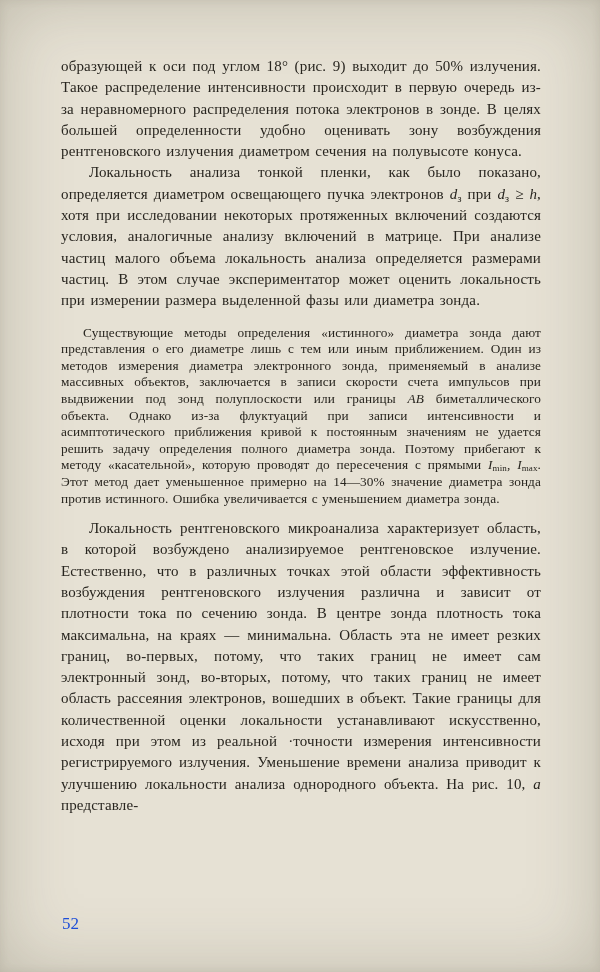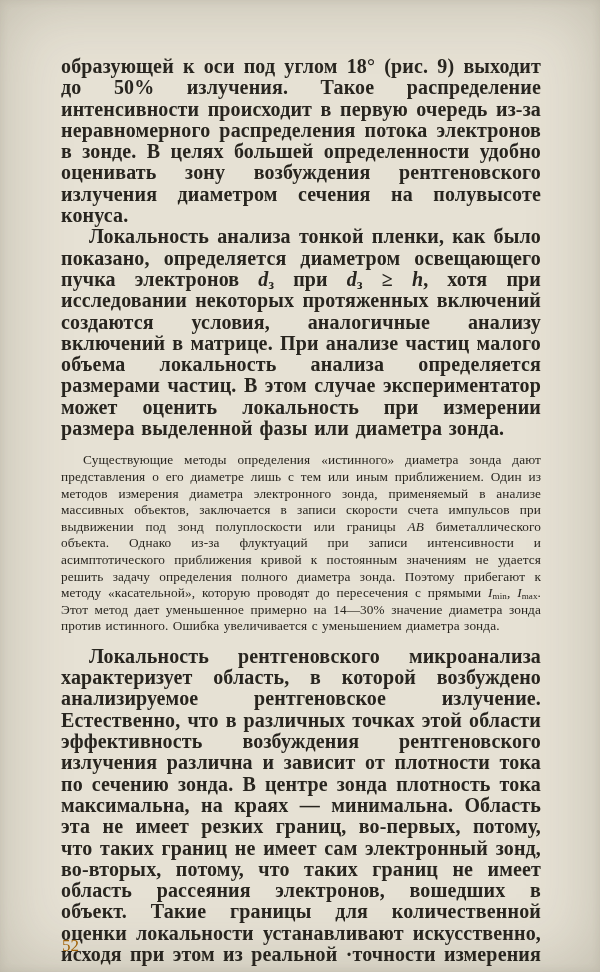"образующей к оси под углом" p.main { font-size: 20px -> 15px; font-weight: bold -> none }
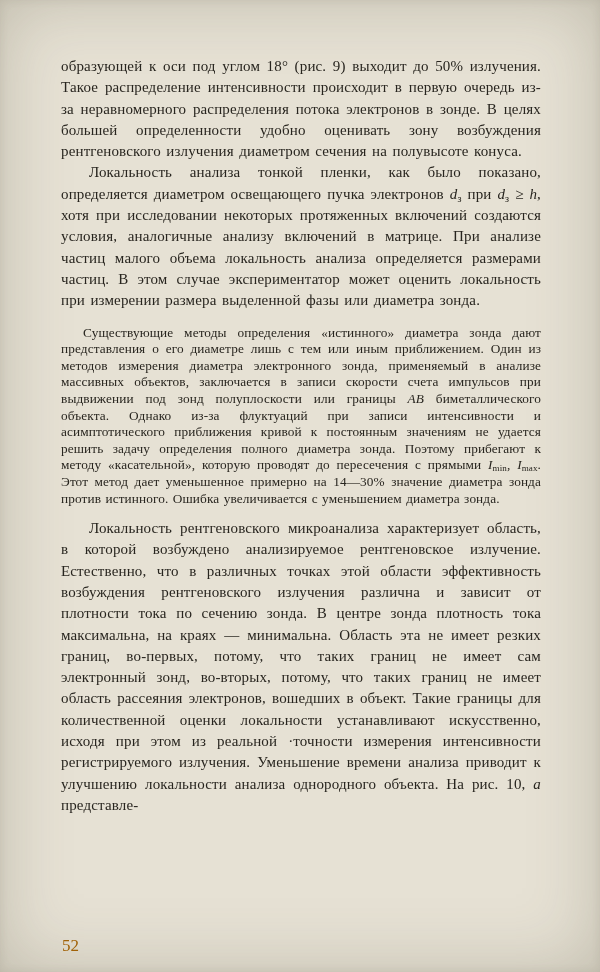"52" .page-number { color: #a16207 -> #1d4ed8; top: 936px -> 914px }
